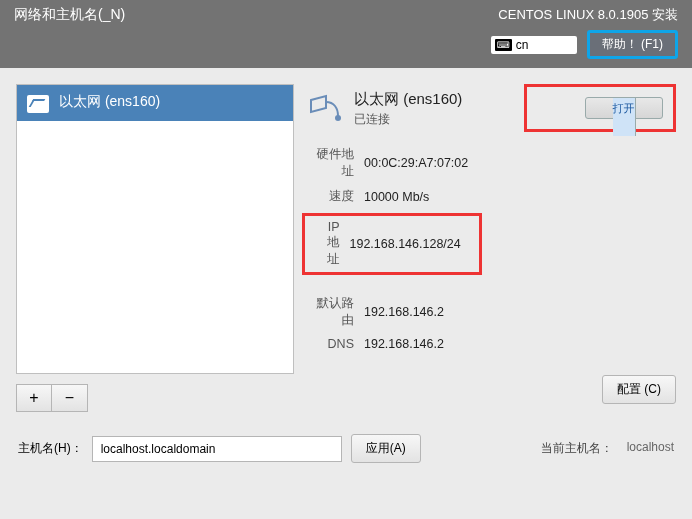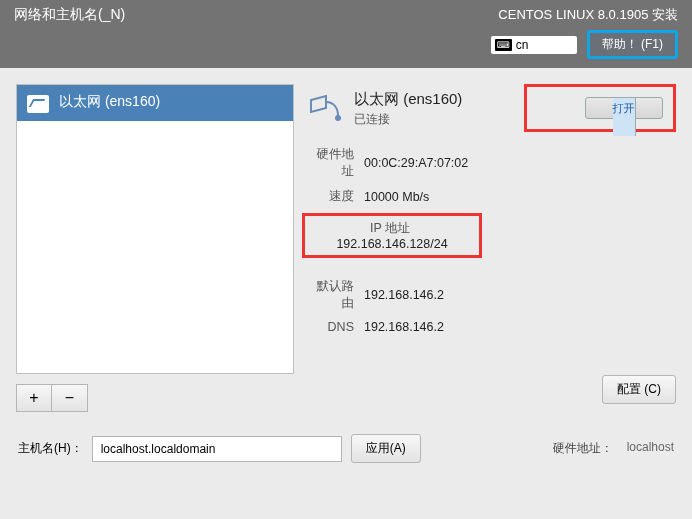"IP 地址" .hl-row { flex-direction: column -> none }
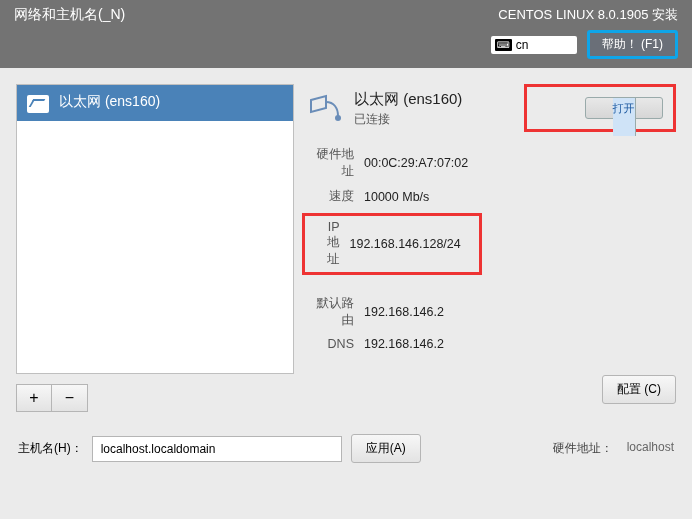"硬件地址：" span { text: 硬件地址 -> 当前主机名 }
